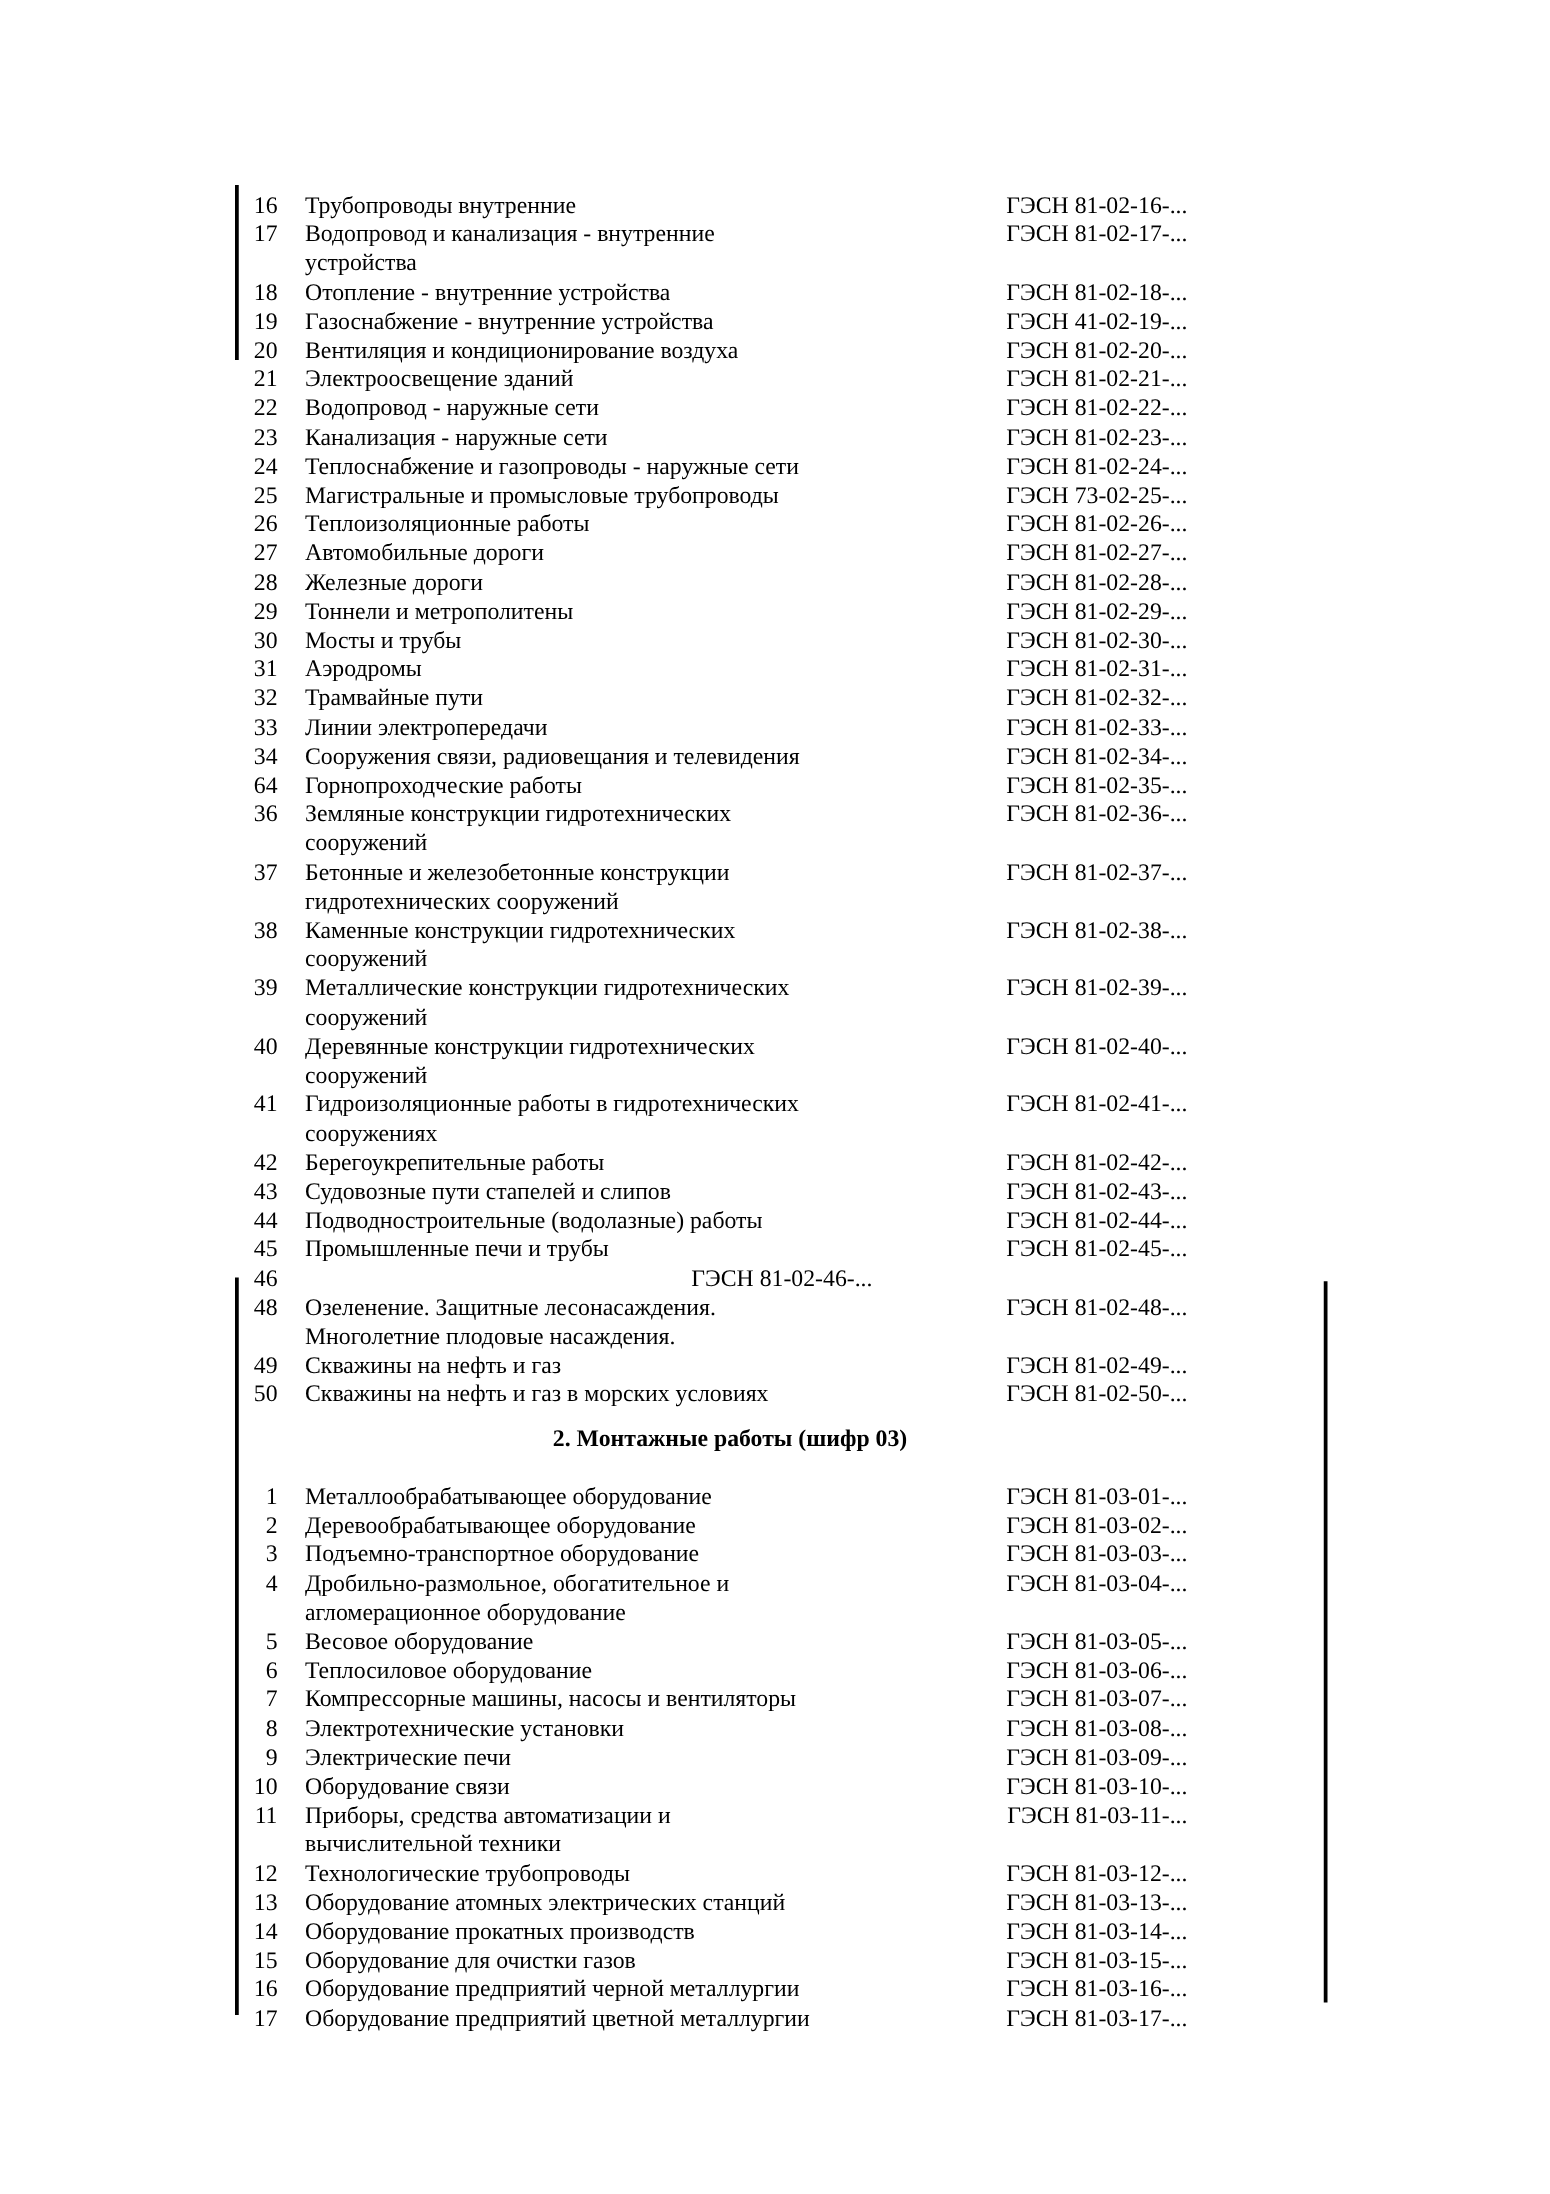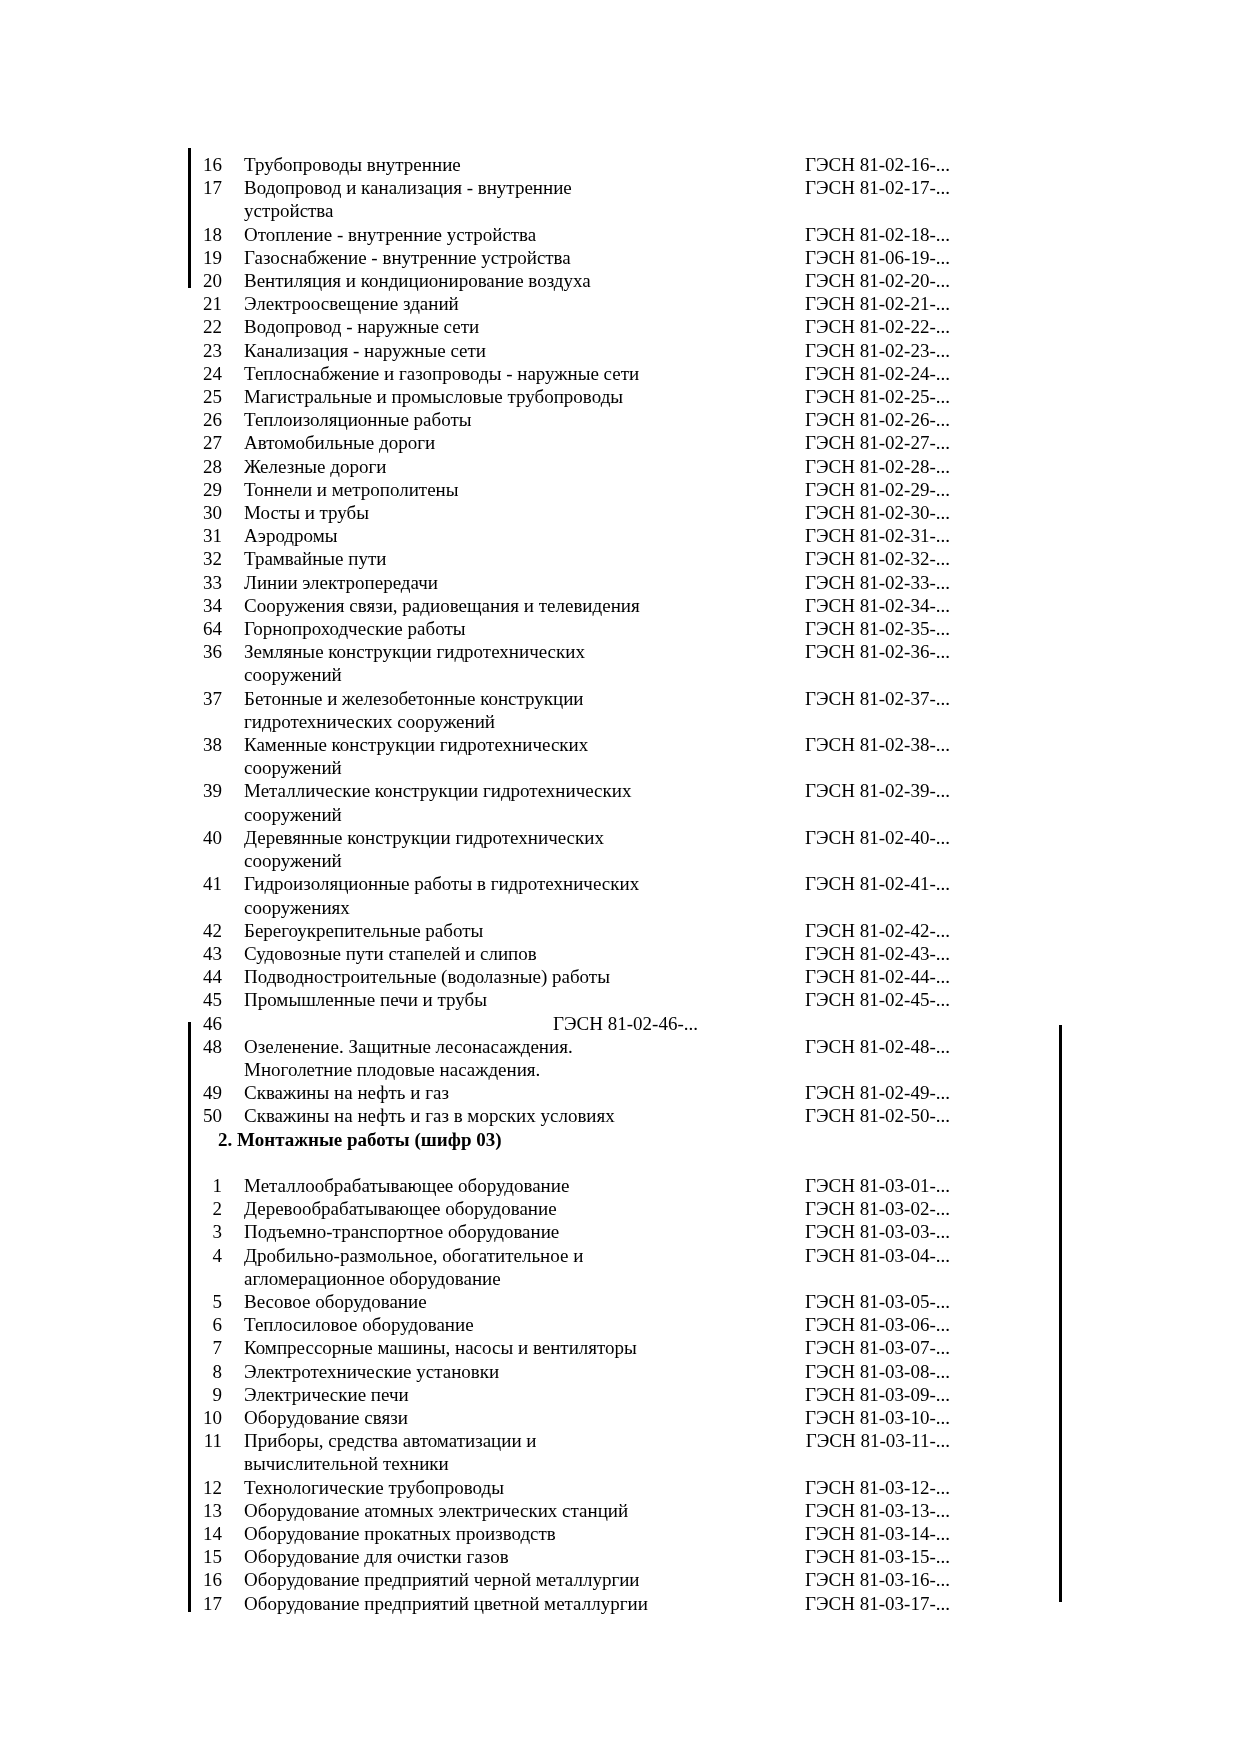"ГЭСН 81-06-19-..." div.code { text: 81-06-19- -> 41-02-19- }
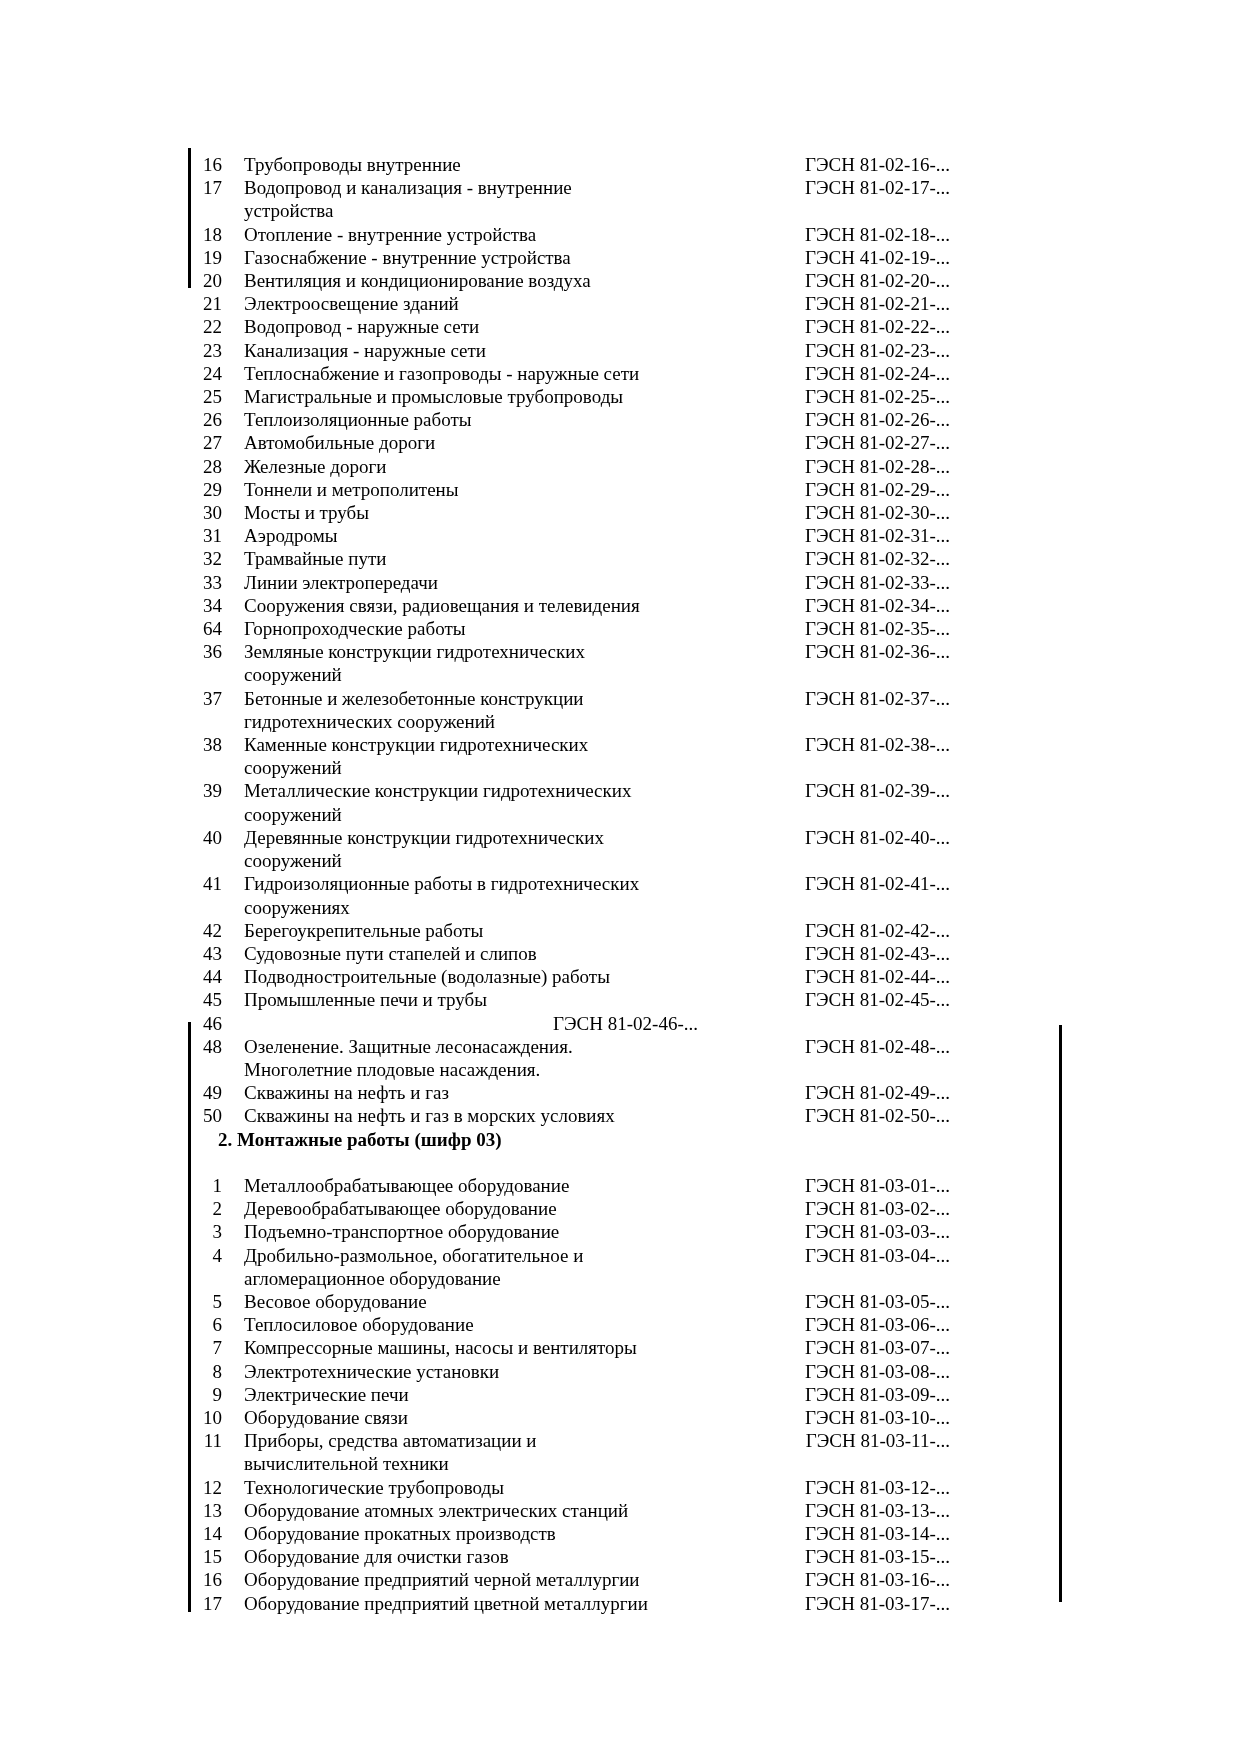"ГЭСН 81-02-25-..." div.code { text: 81-02-25- -> 73-02-25- }
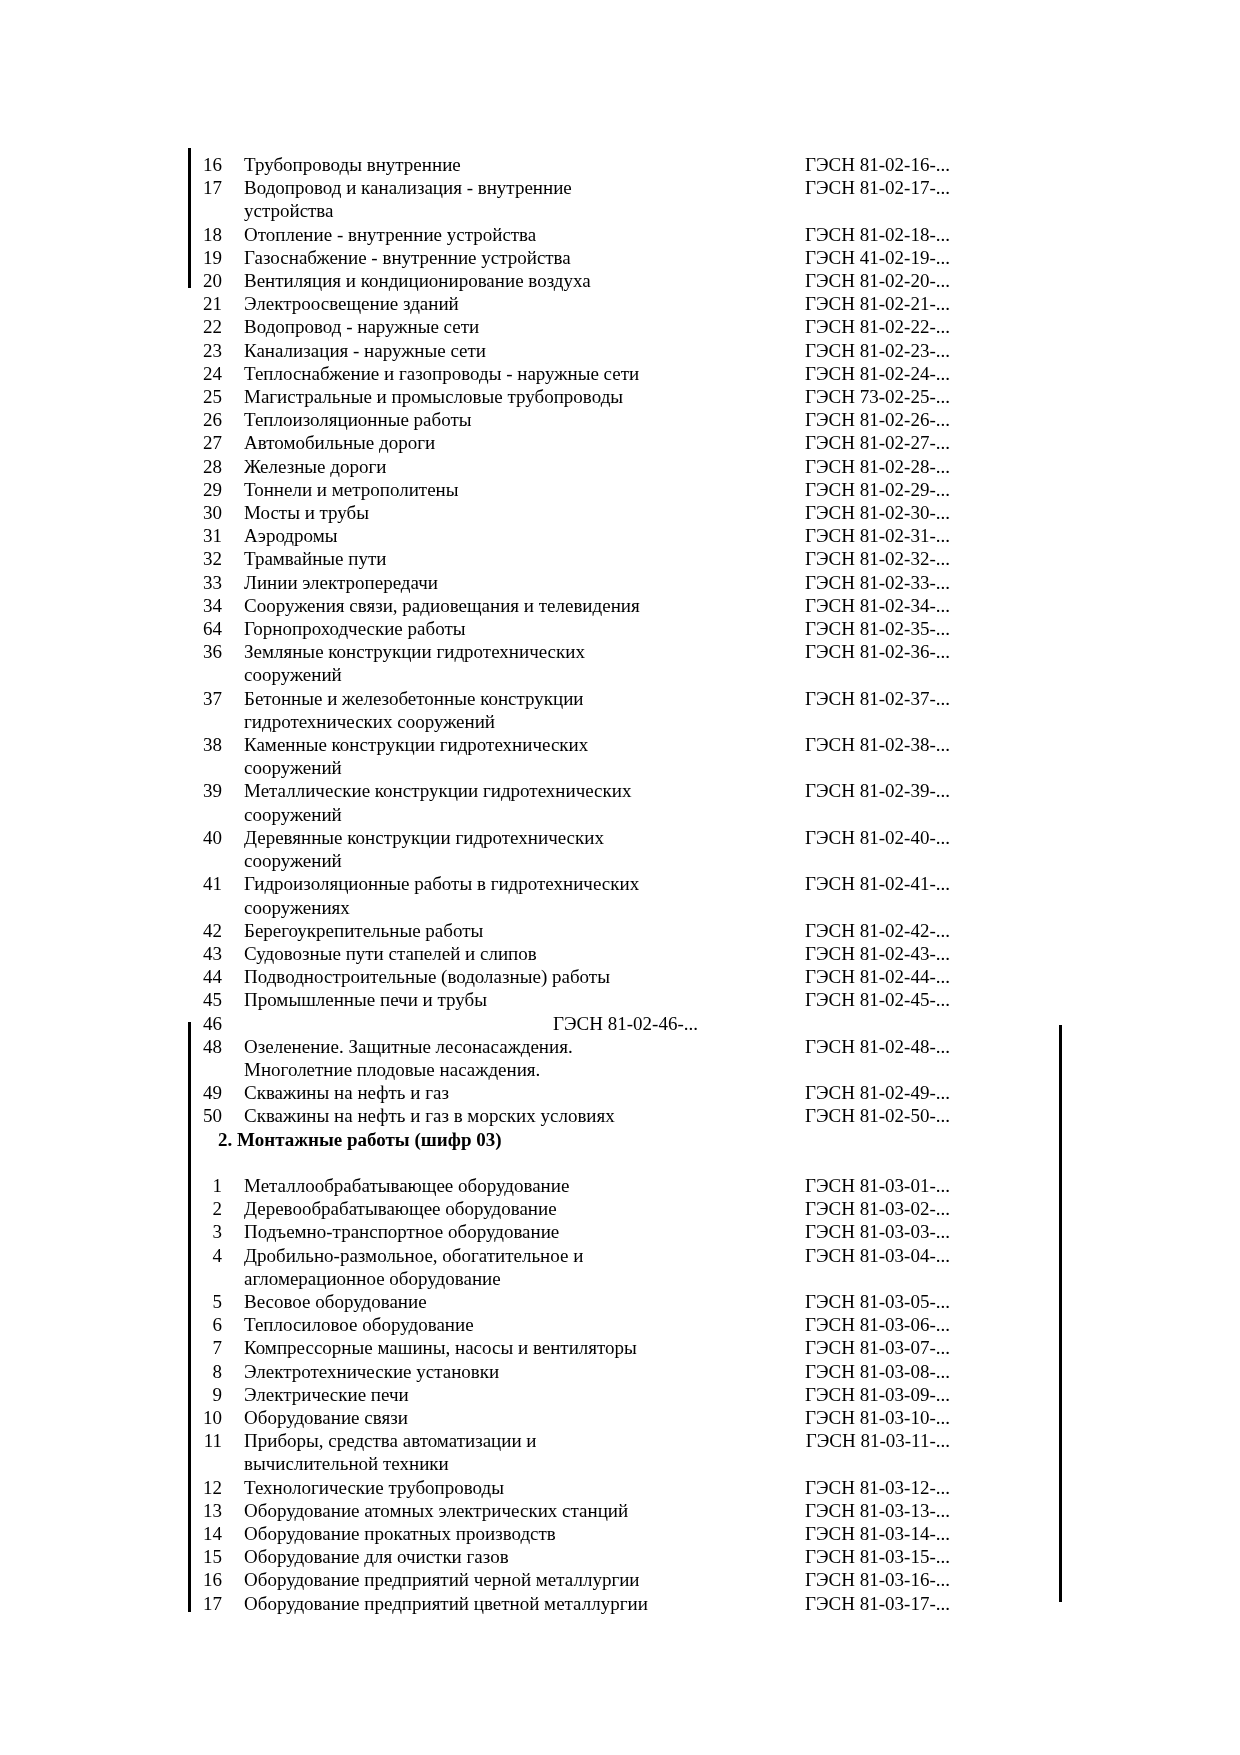"2. Монтажные работы (шифр 03)" .section-heading { margin-top: none -> 12px; text-align: none -> center }
